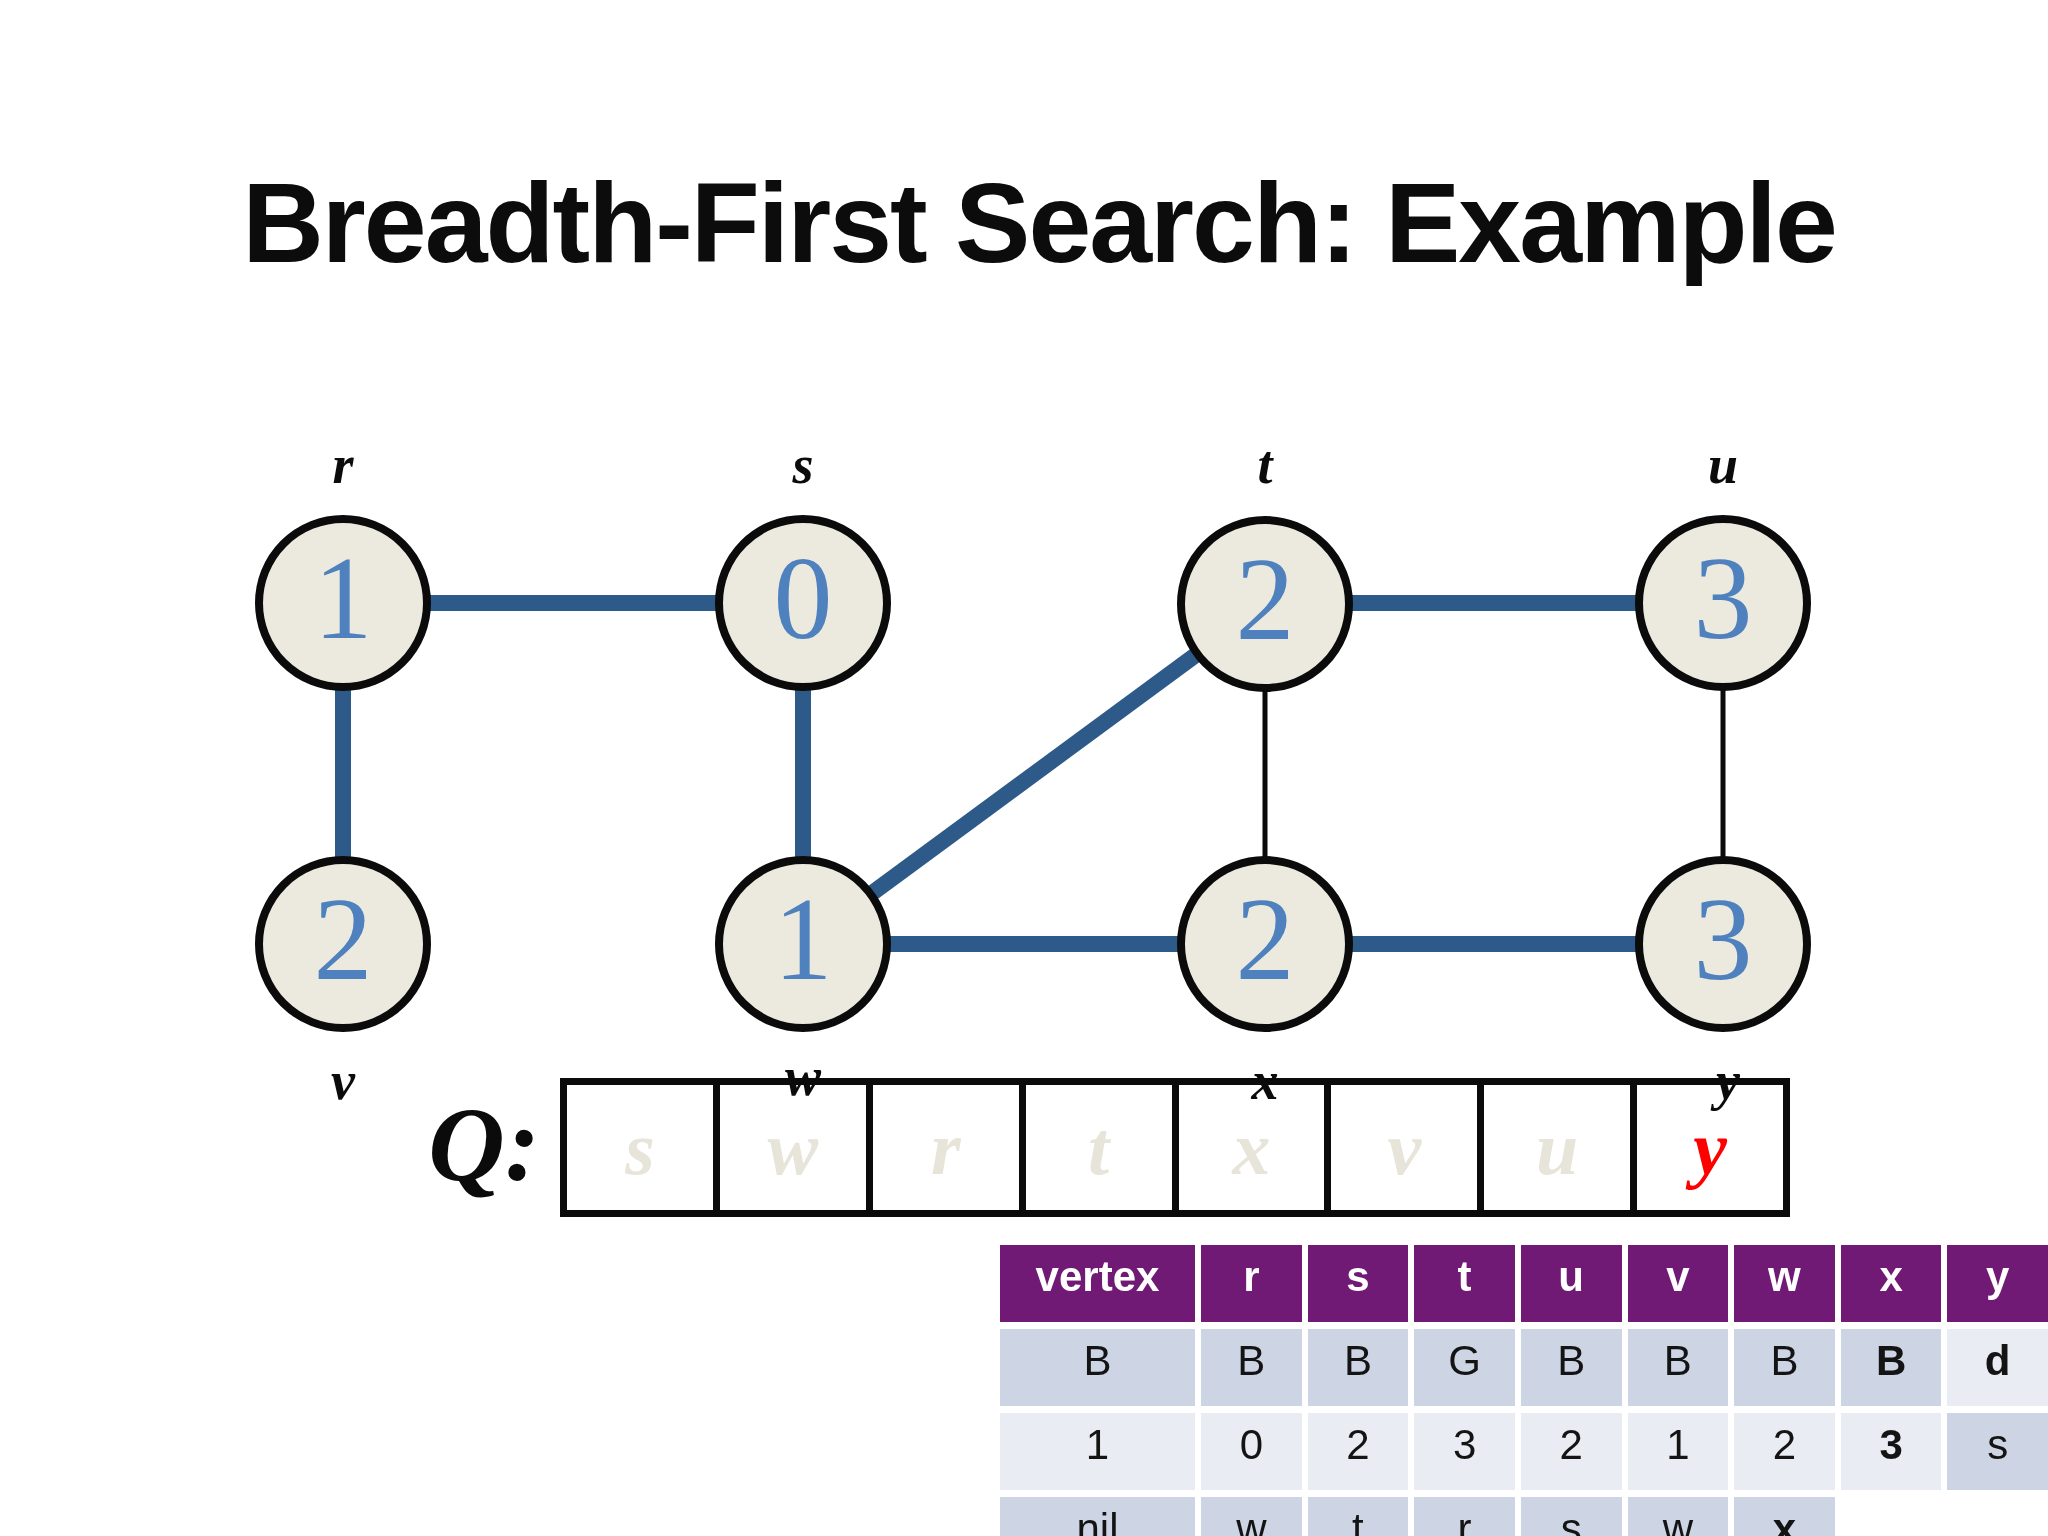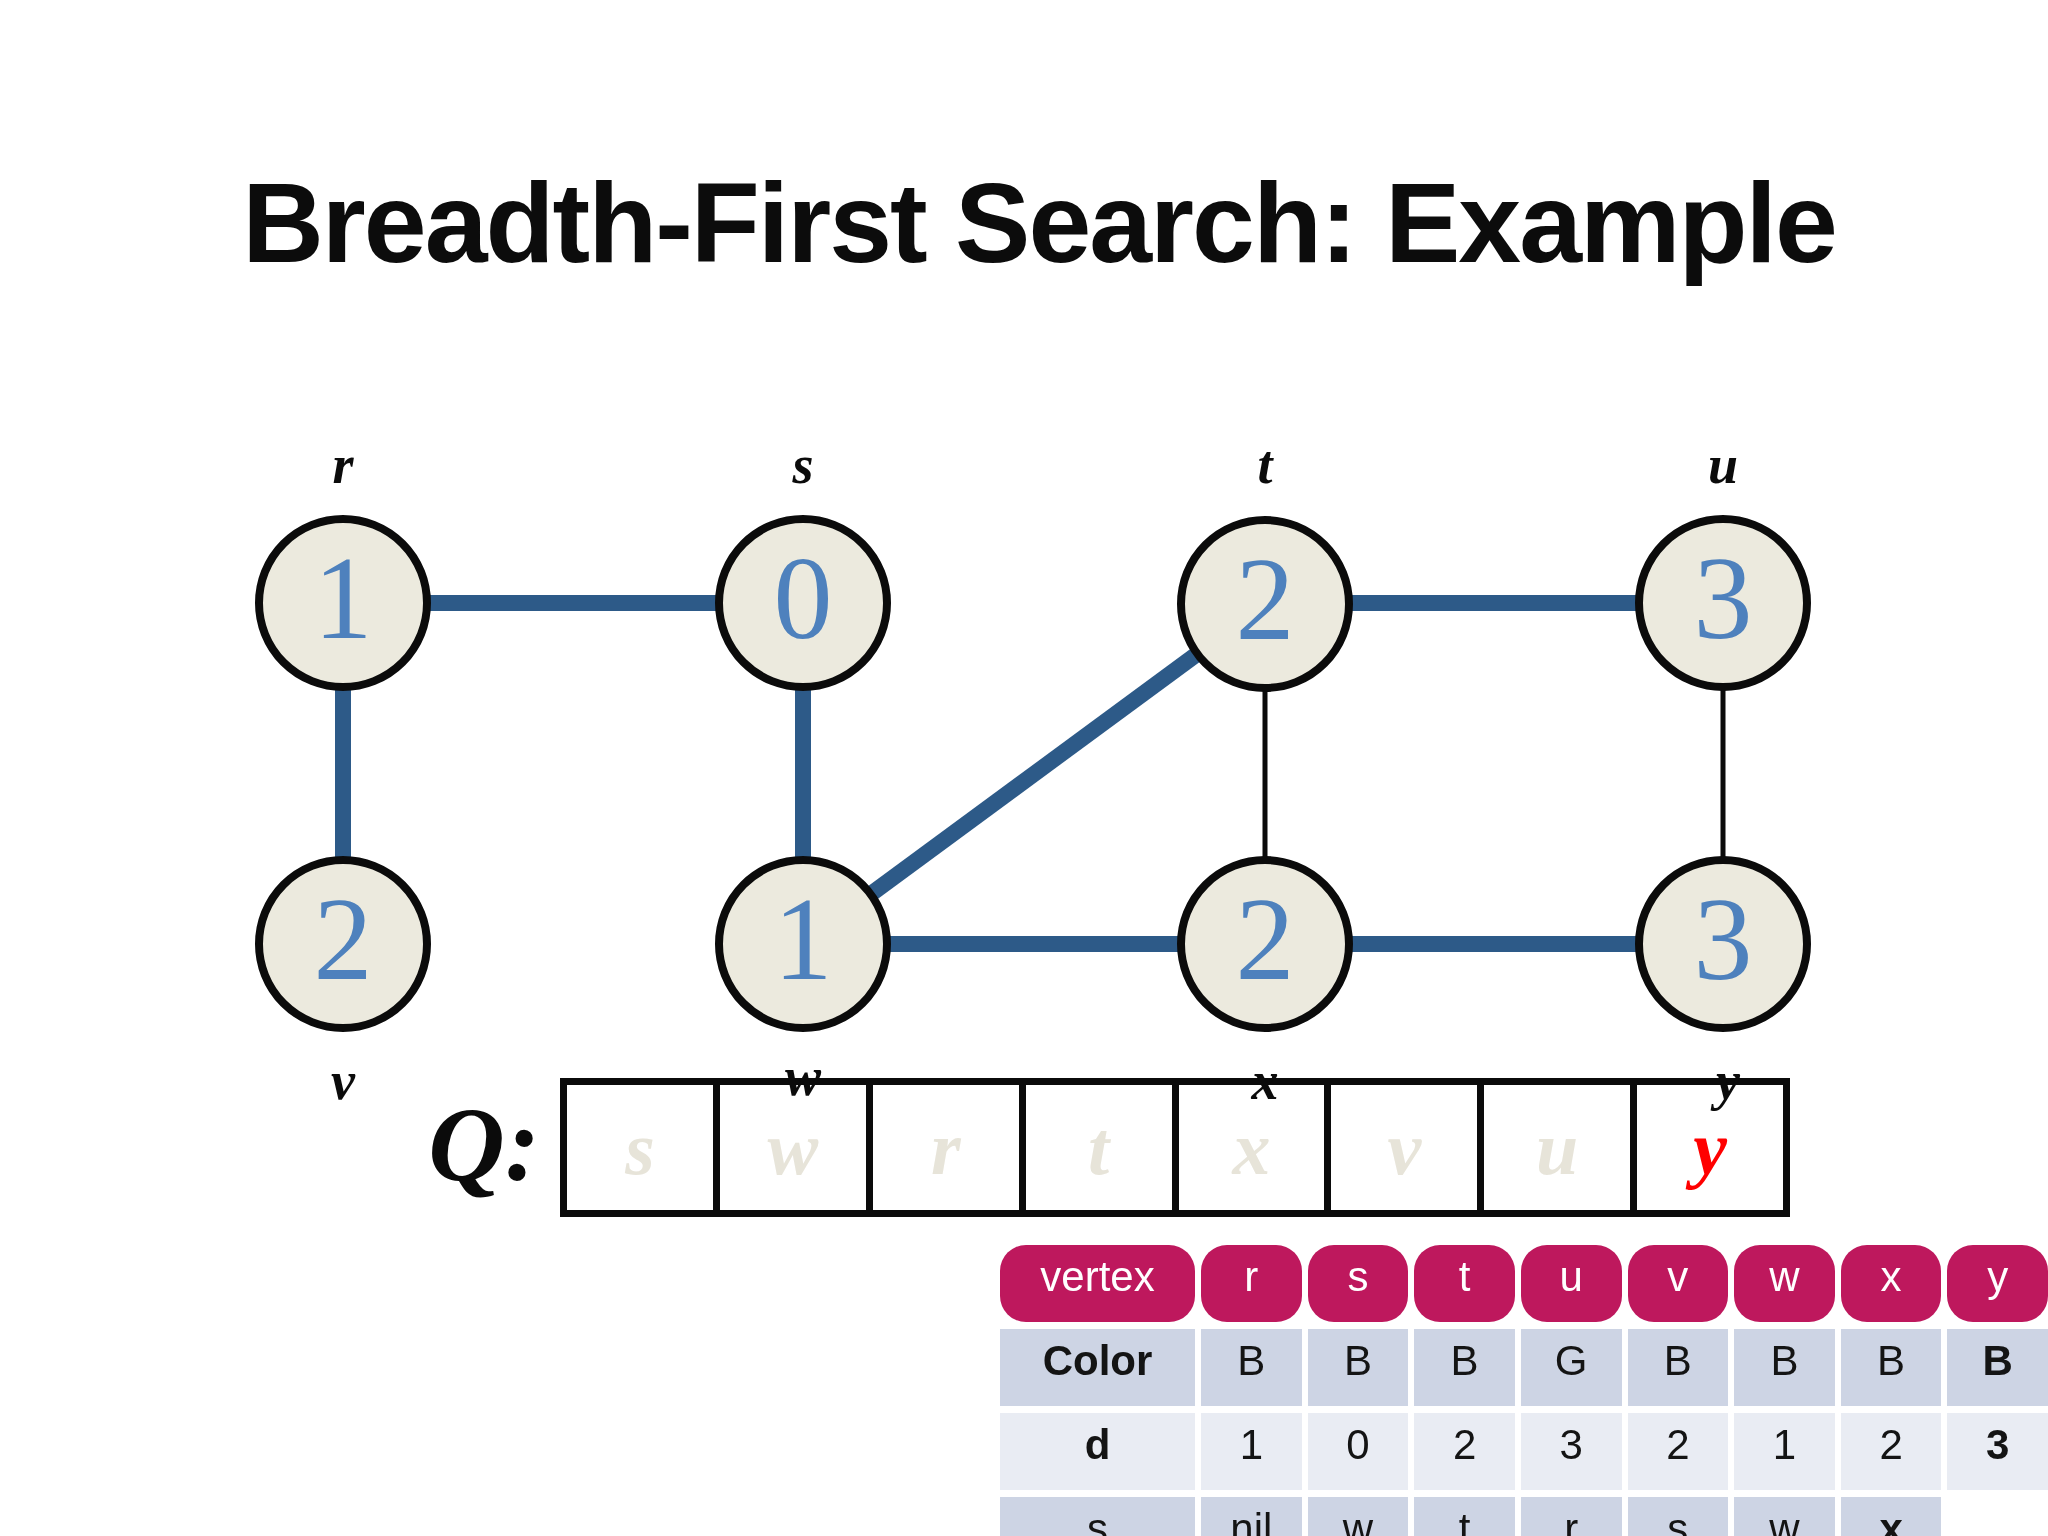"vertex" .thead { background: #be185d -> #701a75; border-radius: 26px -> none; font-weight: 400 -> 700 }
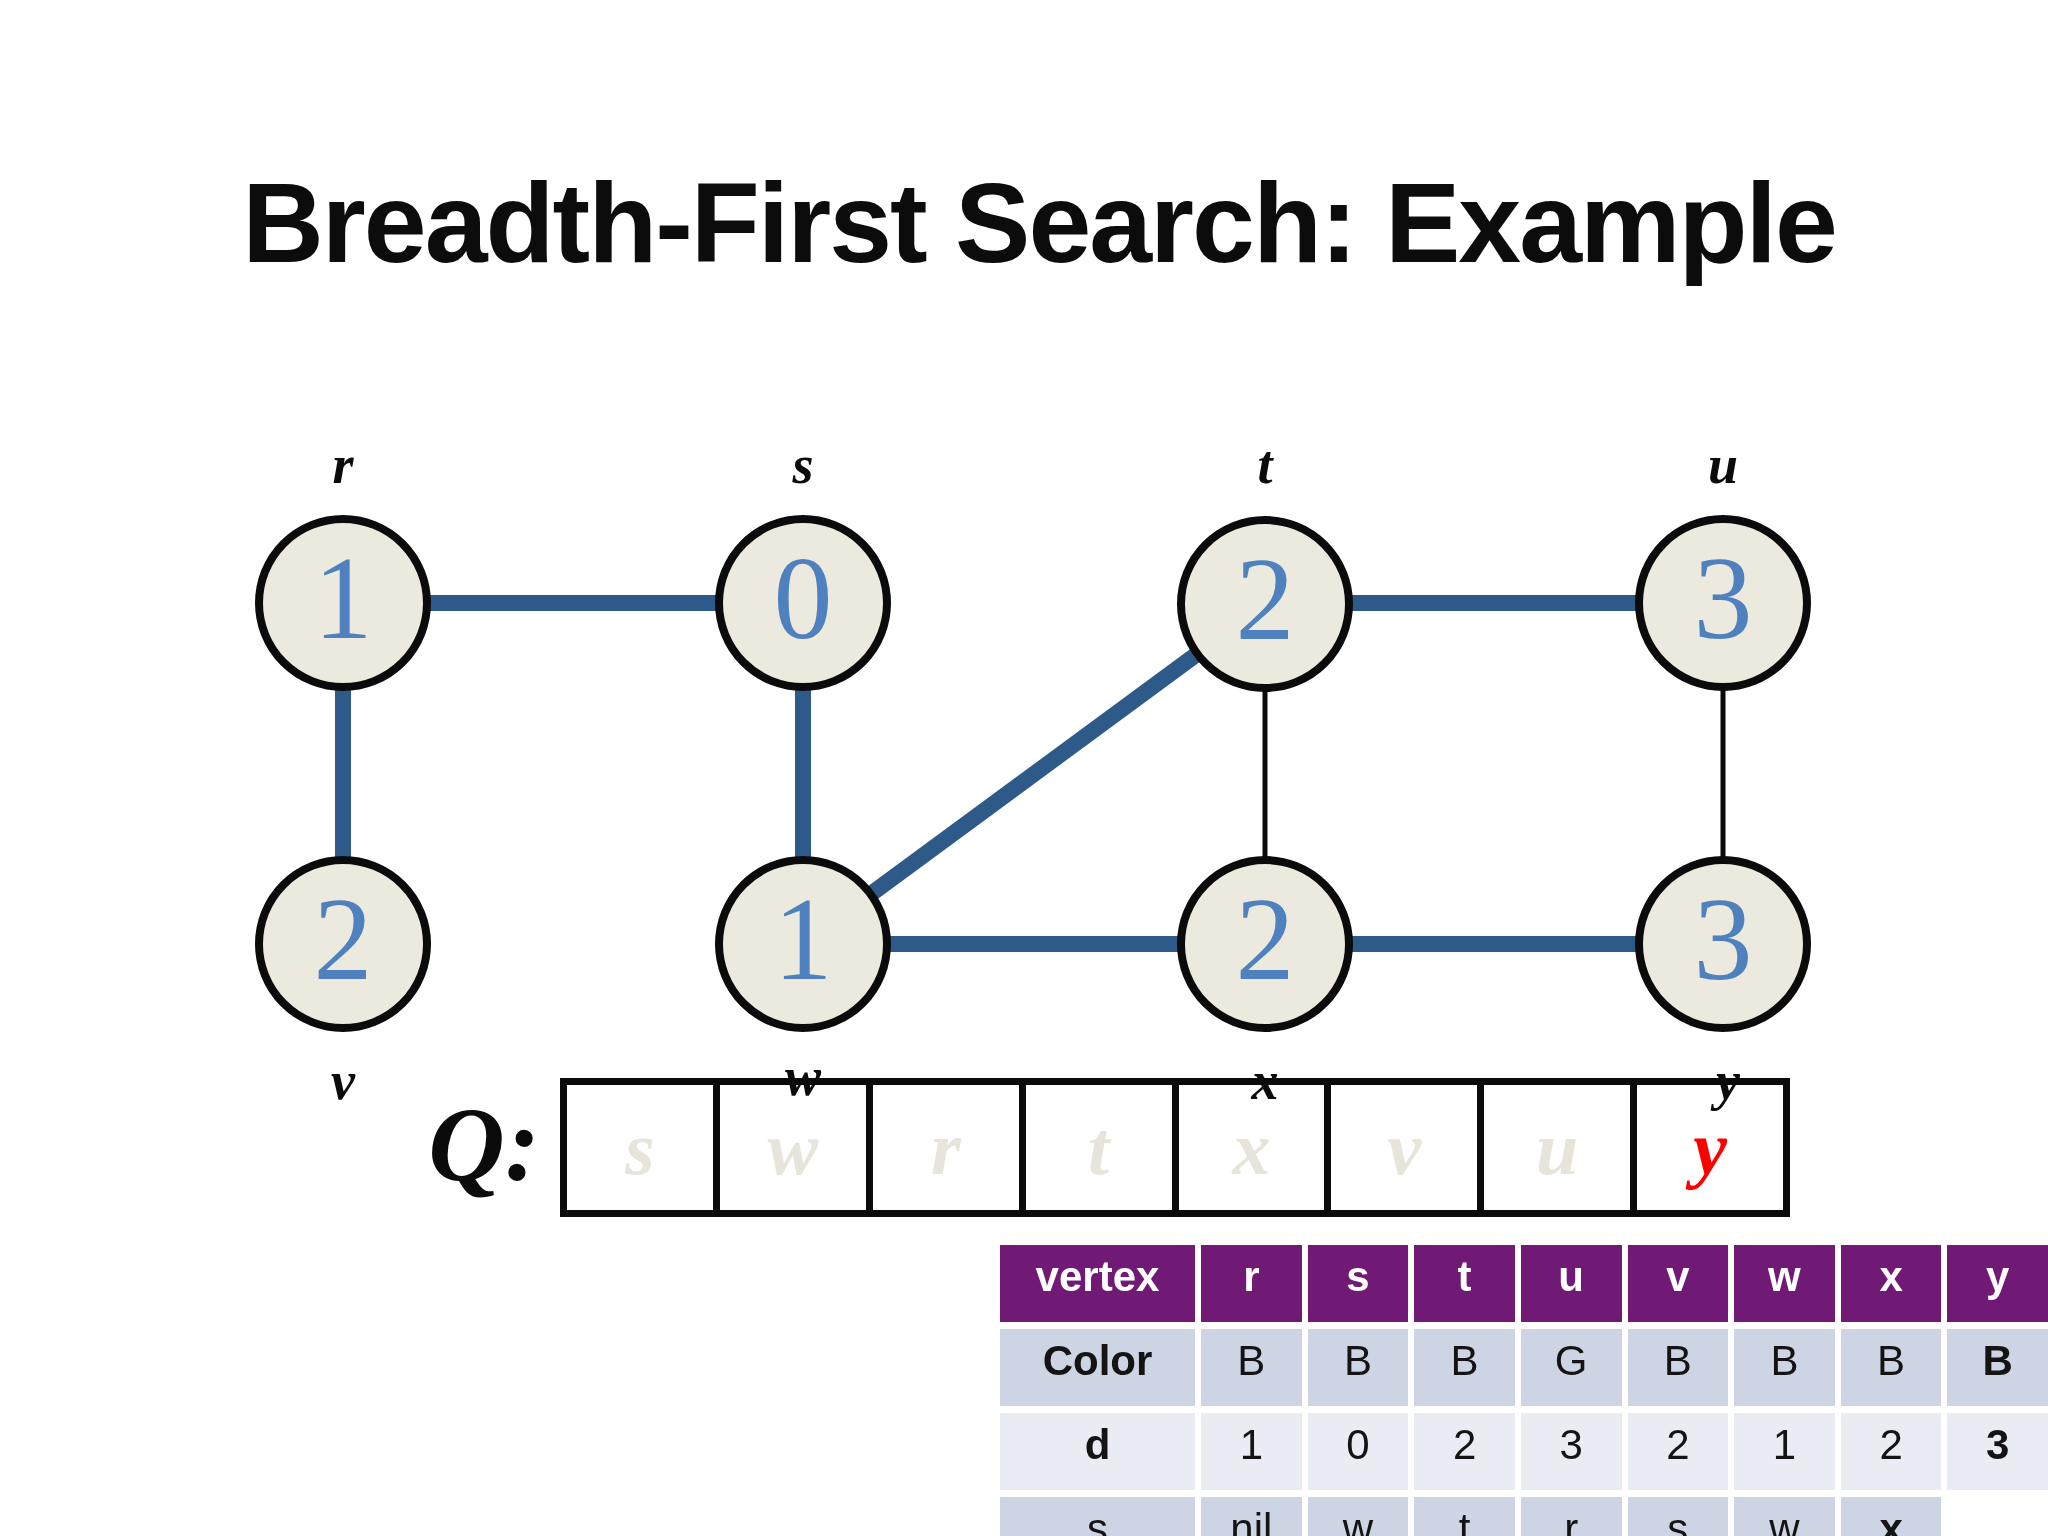"Color" div.tcell { html: <div>Color</div> -> none }
